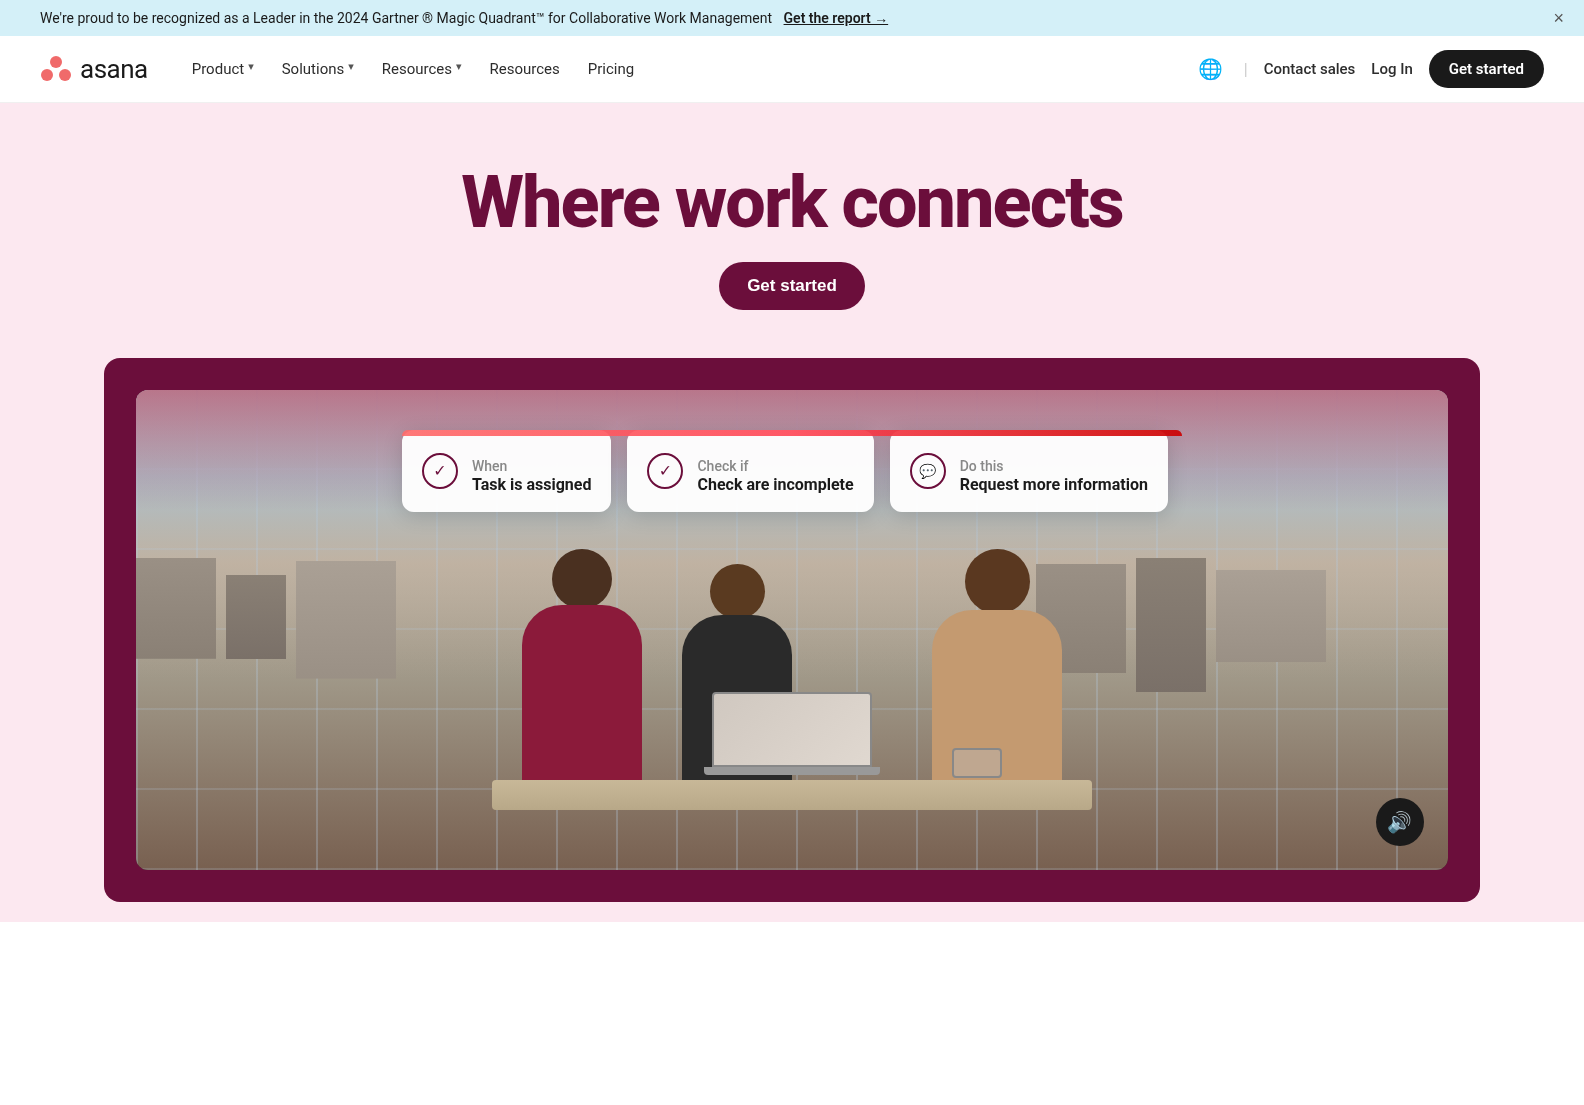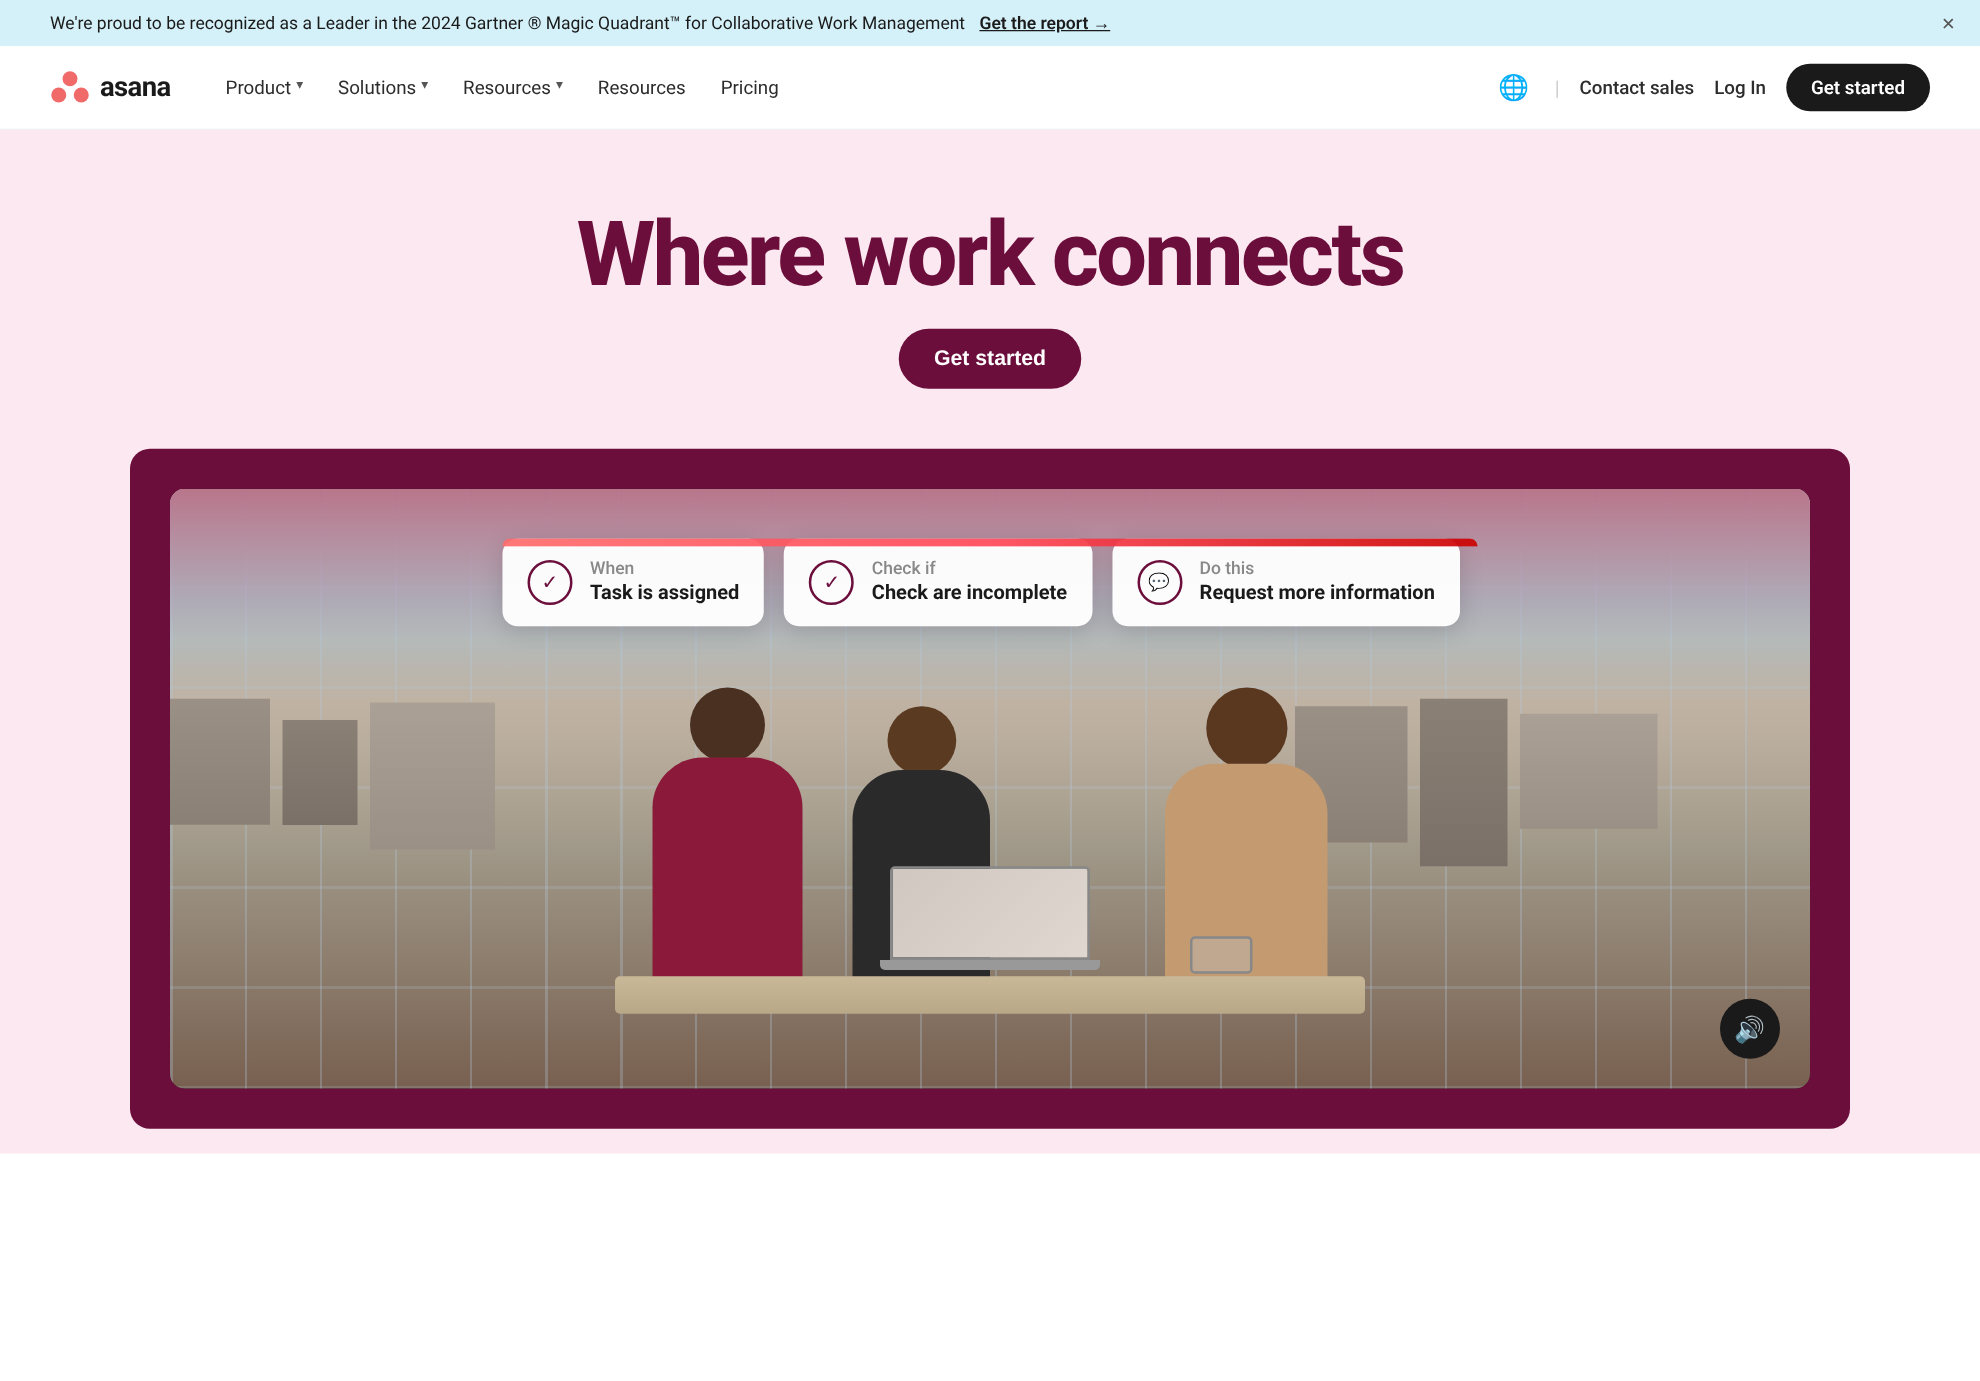"asana" .logo-text { font-size: 22px -> 26px; font-weight: 700 -> 400 }
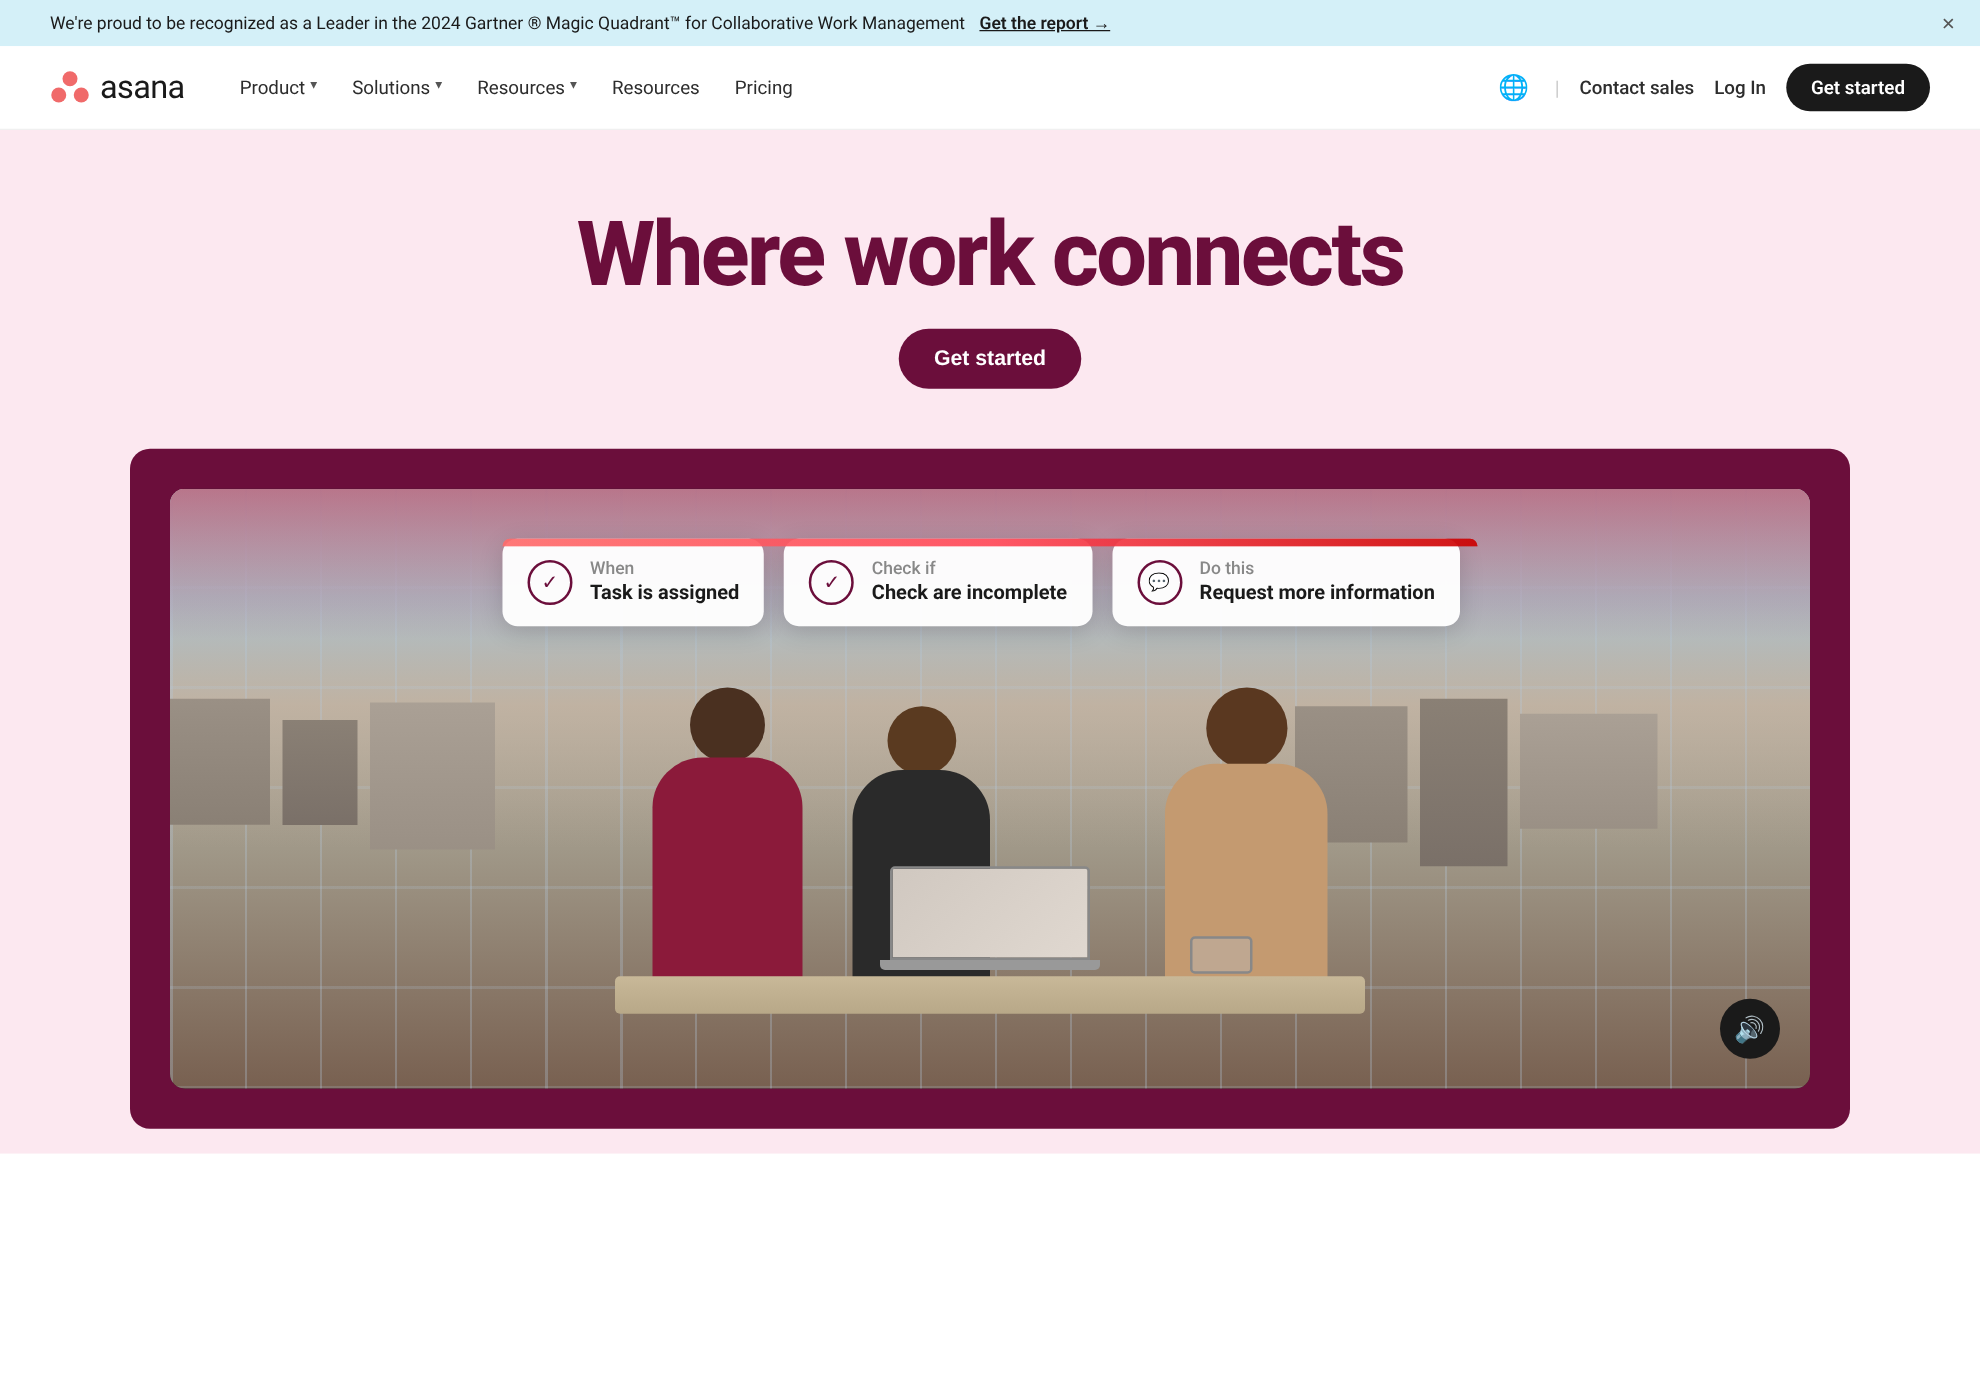"When" .card-content { margin-top: none -> 12px }
